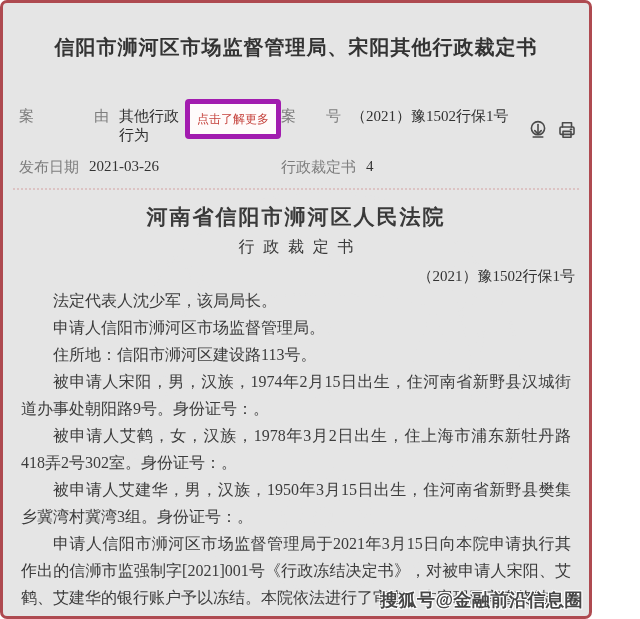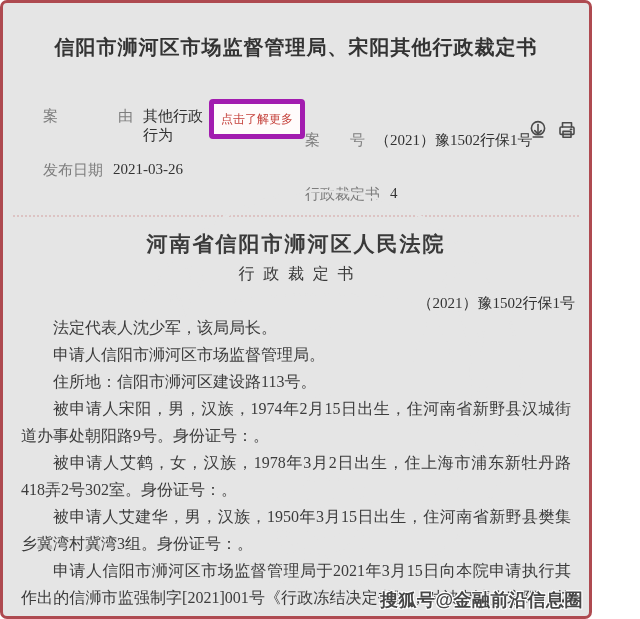"案 由" .meta-cell1 { margin-left: 24px -> none }
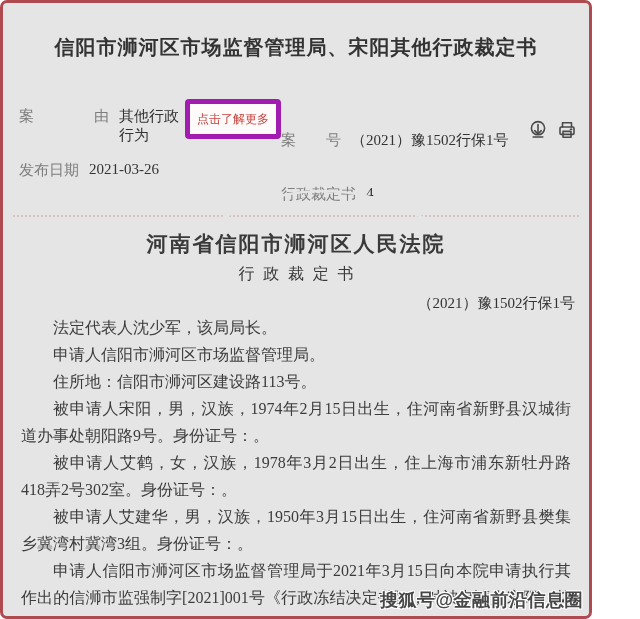"案 号" .meta-cell2 { margin-top: 24px -> none }
